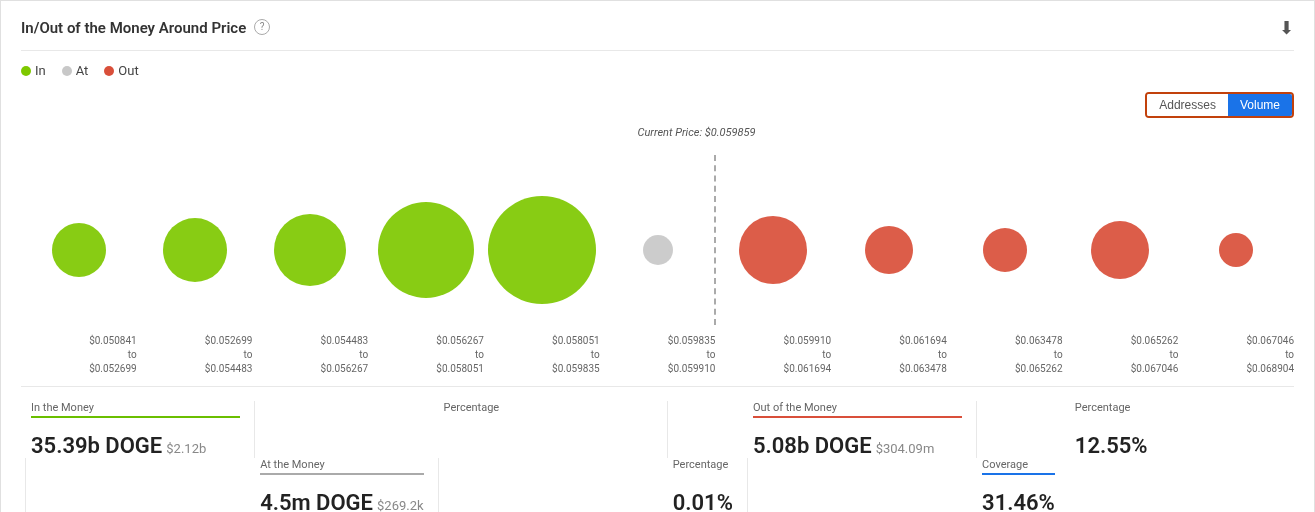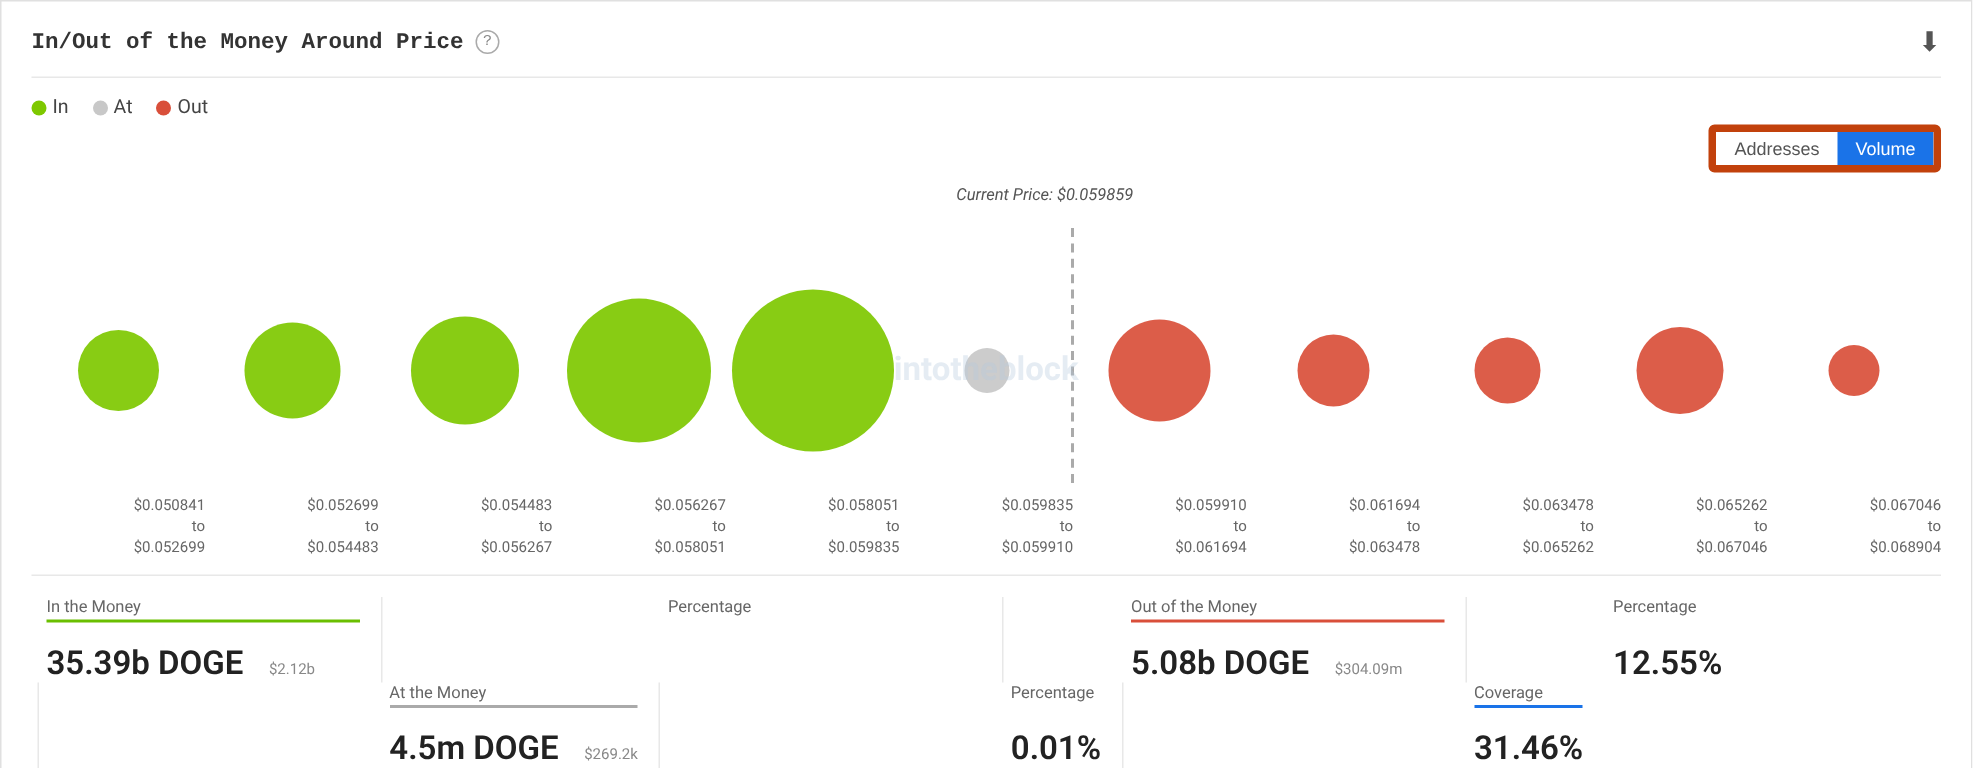"In/Out of the Money Around" .header-left { align-items: center -> none; font-family: Liberation Mono, monospace -> none }
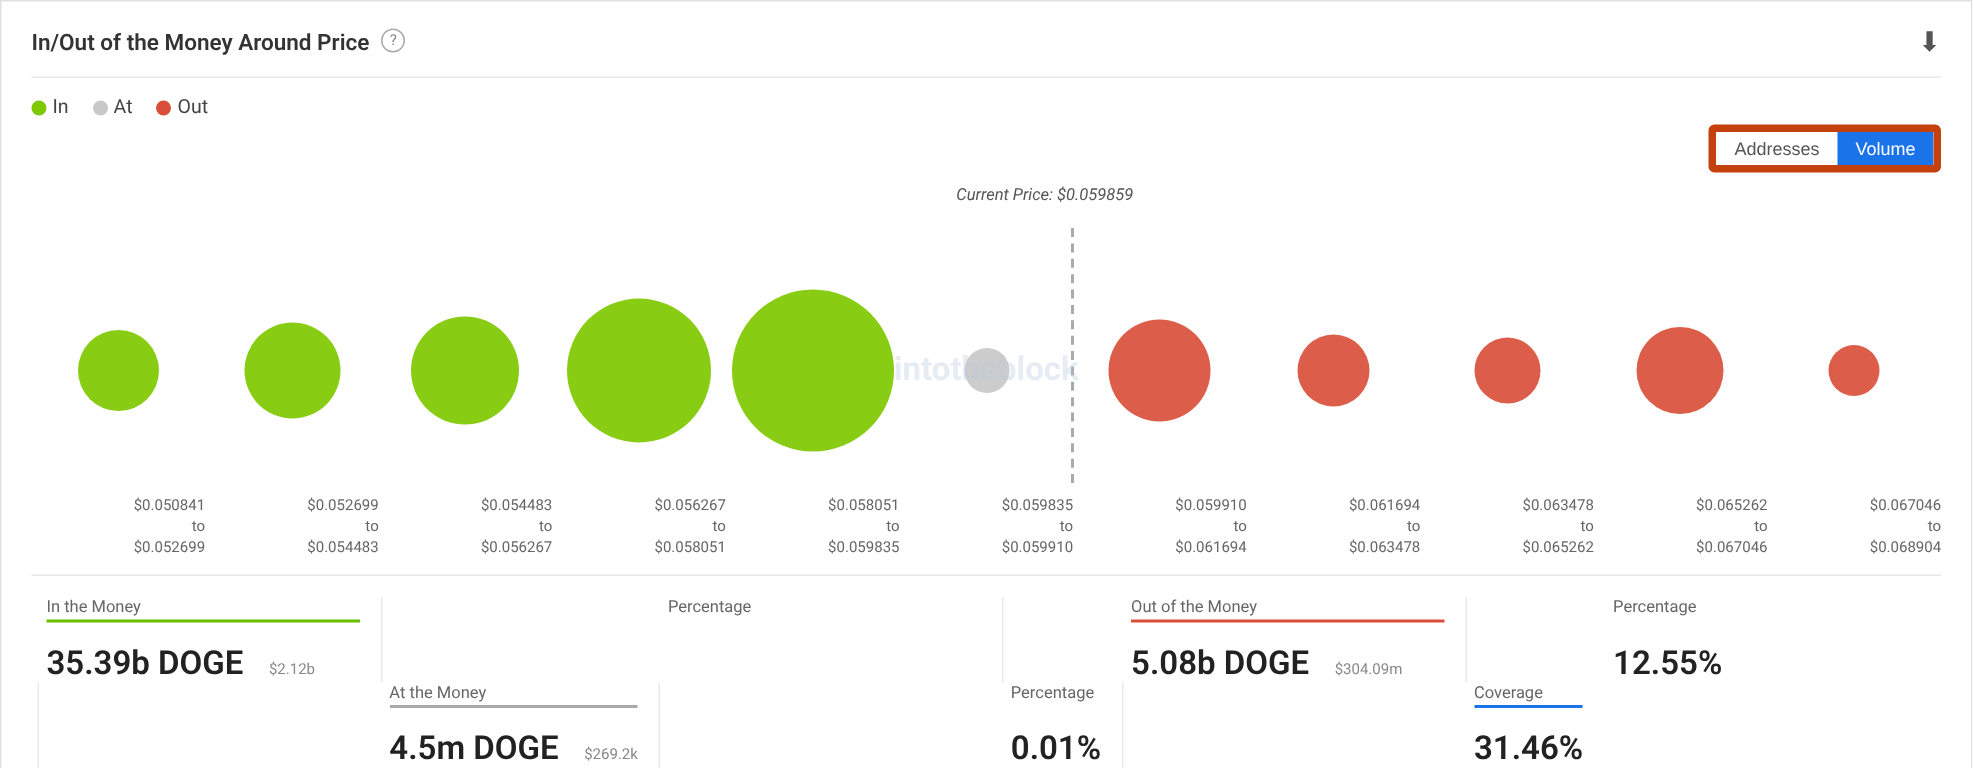"In" .legend { margin-bottom: 4px -> 14px }
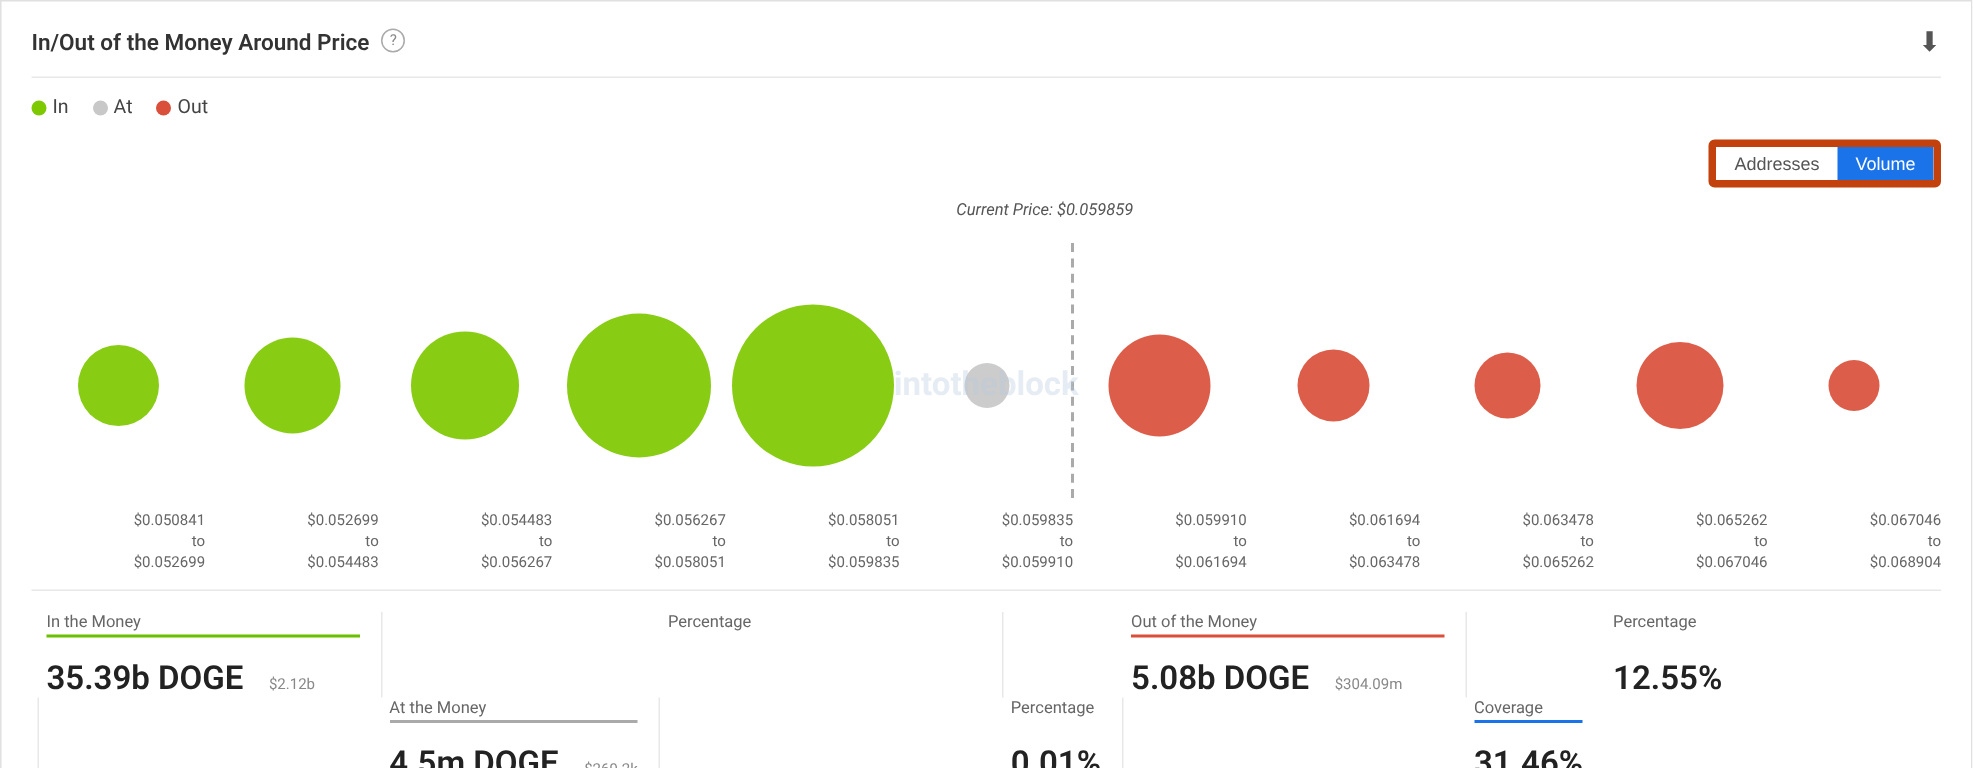"Addresses" .toggle-group { border: 5px solid #c2410c -> 2px solid #c2410c }
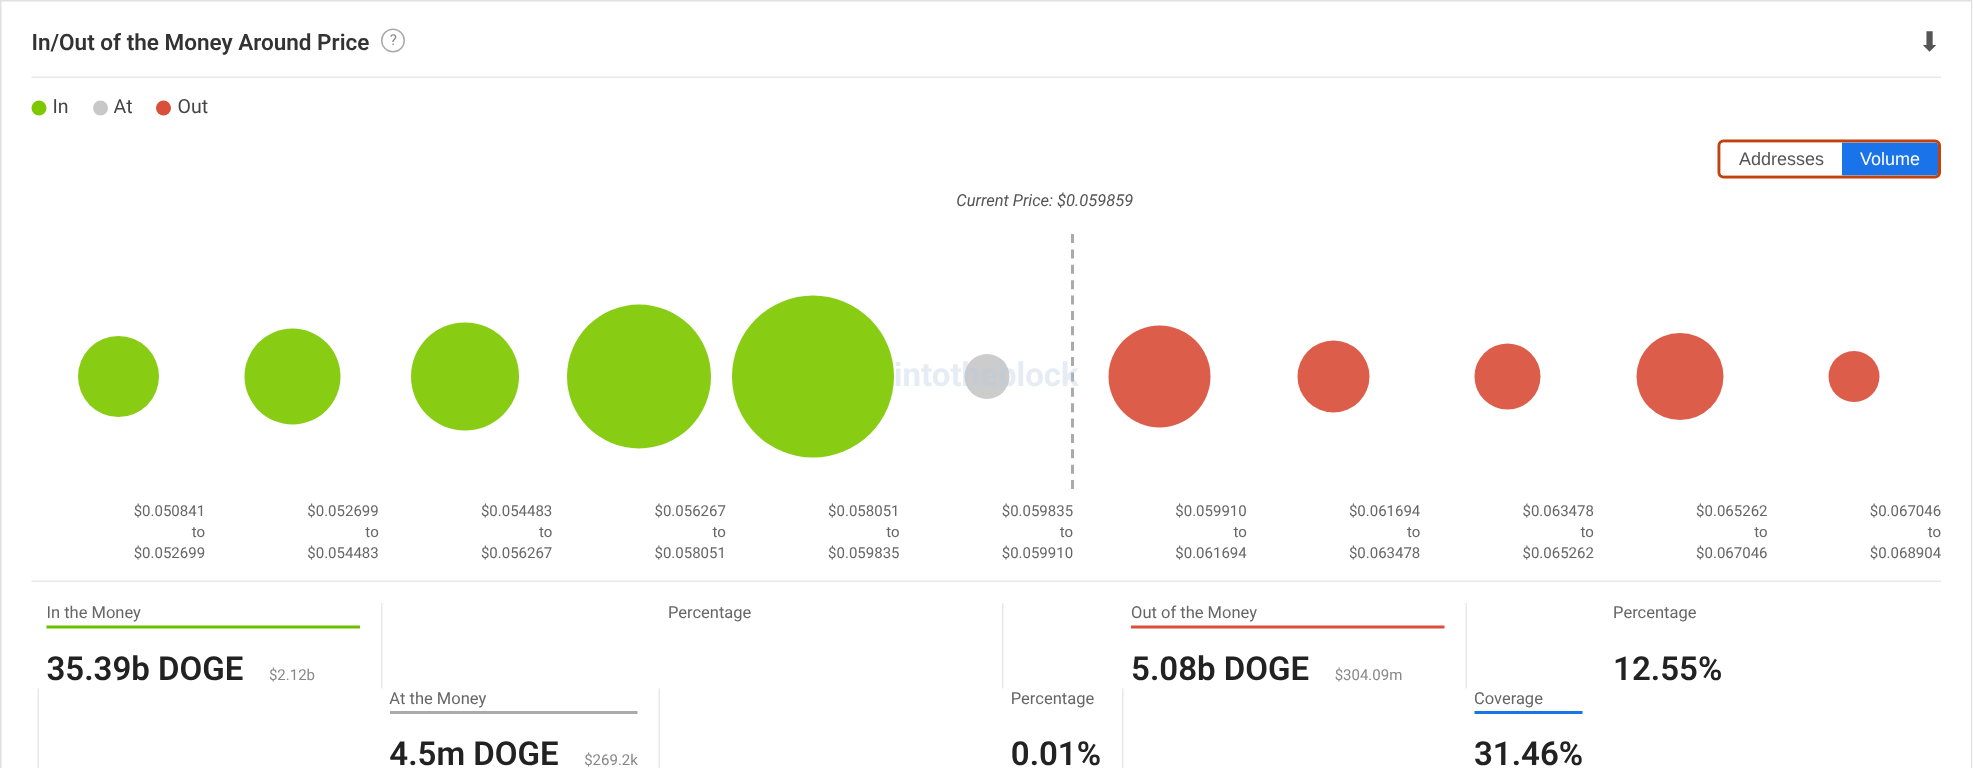"intotheblock" div.watermark { html: <div>intotheblock</div> -> none }
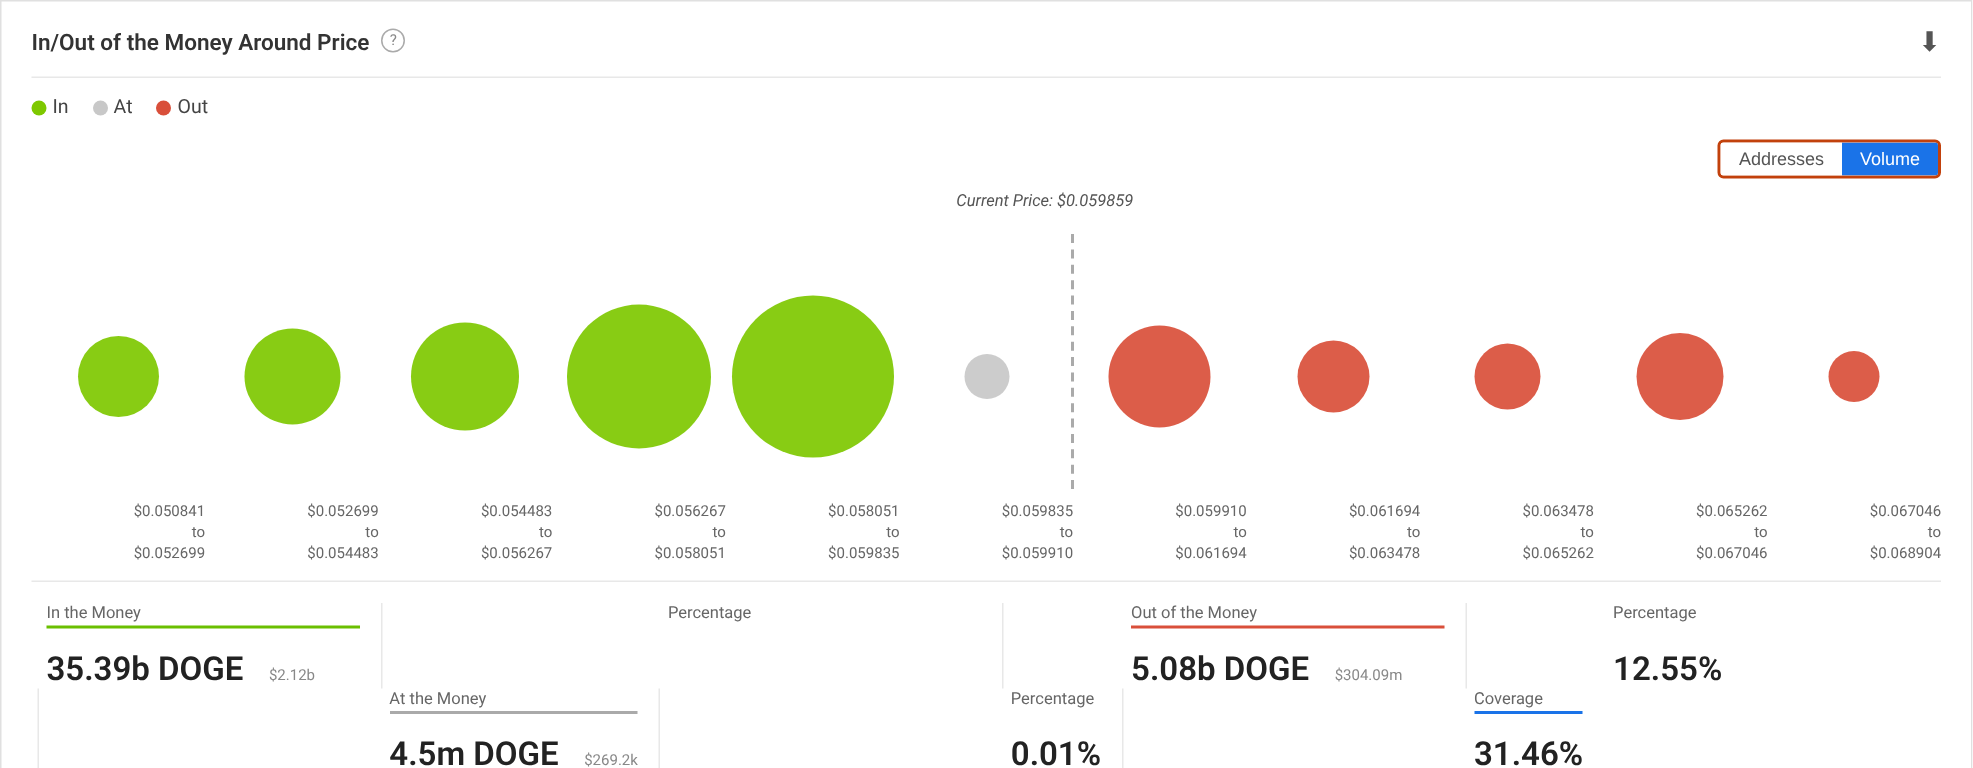"$2.12b" .stat-value .secondary { font-size: 10px -> 13px; margin-left: 17px -> 4px }
